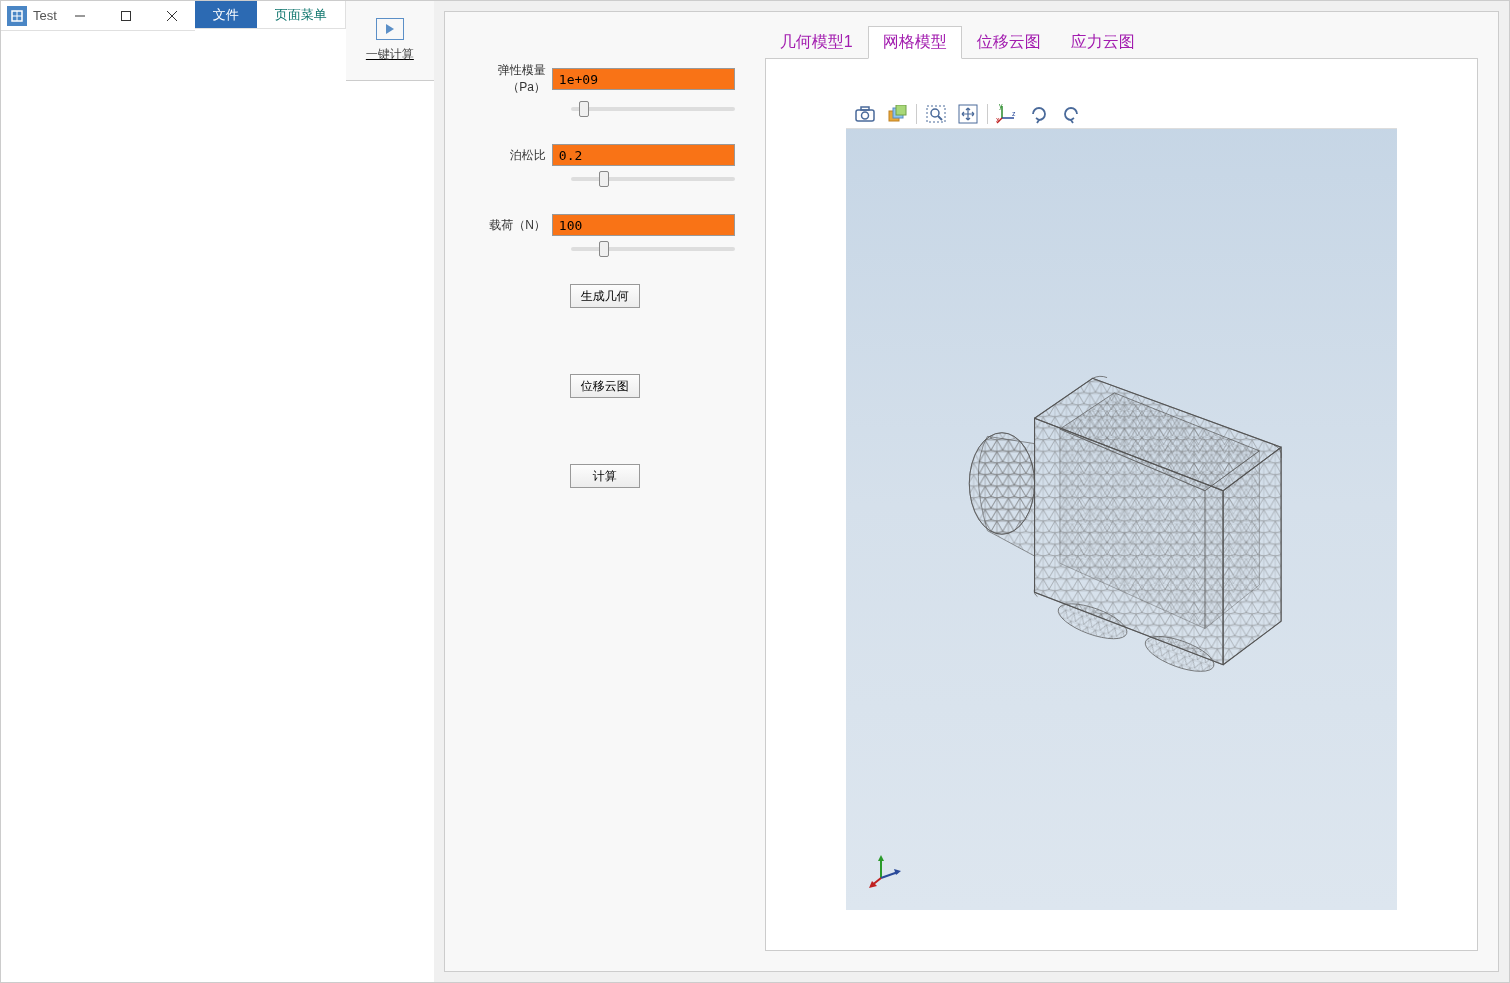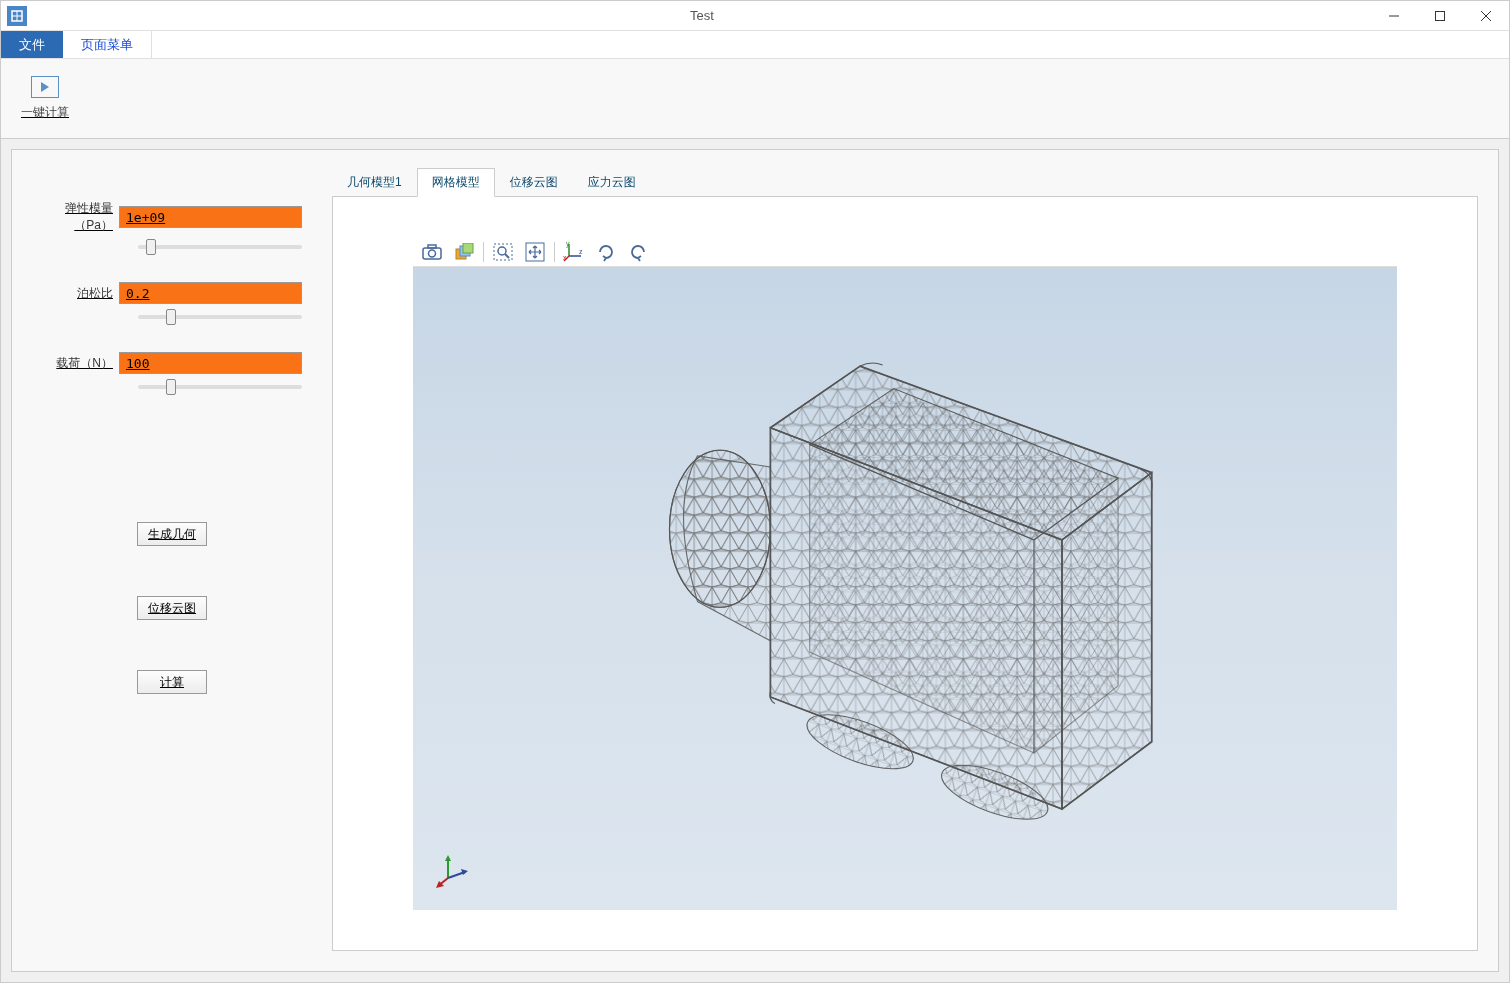"Test" .window { flex-direction: column -> none }
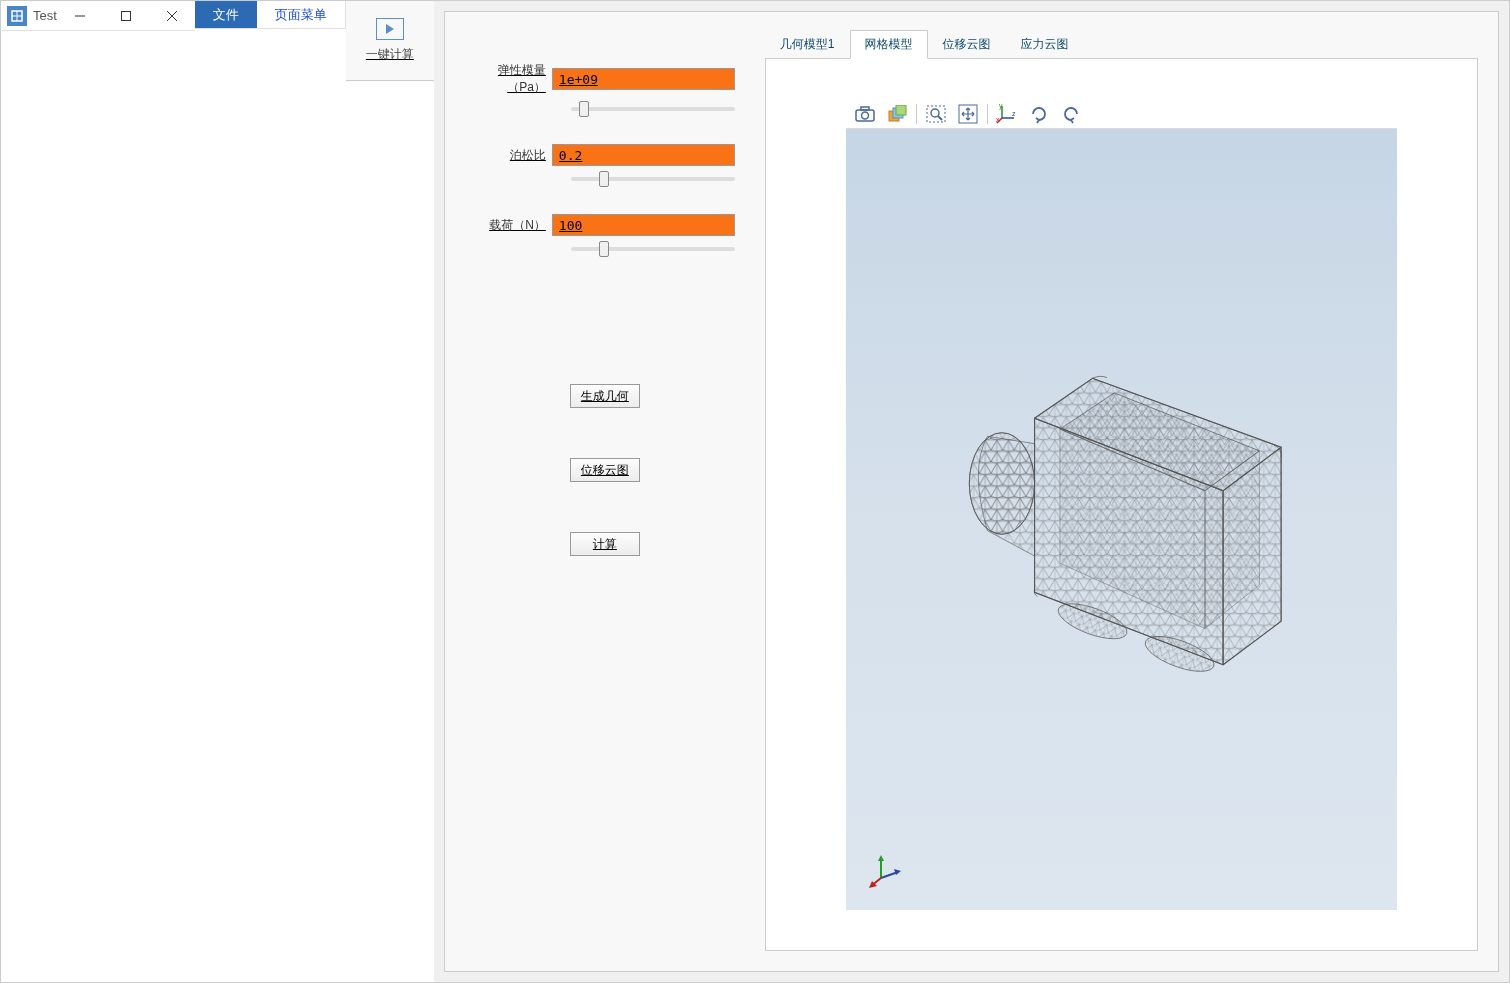"页面菜单" .menu-tab.inactive { color: #1d4ed8 -> #0f766e }
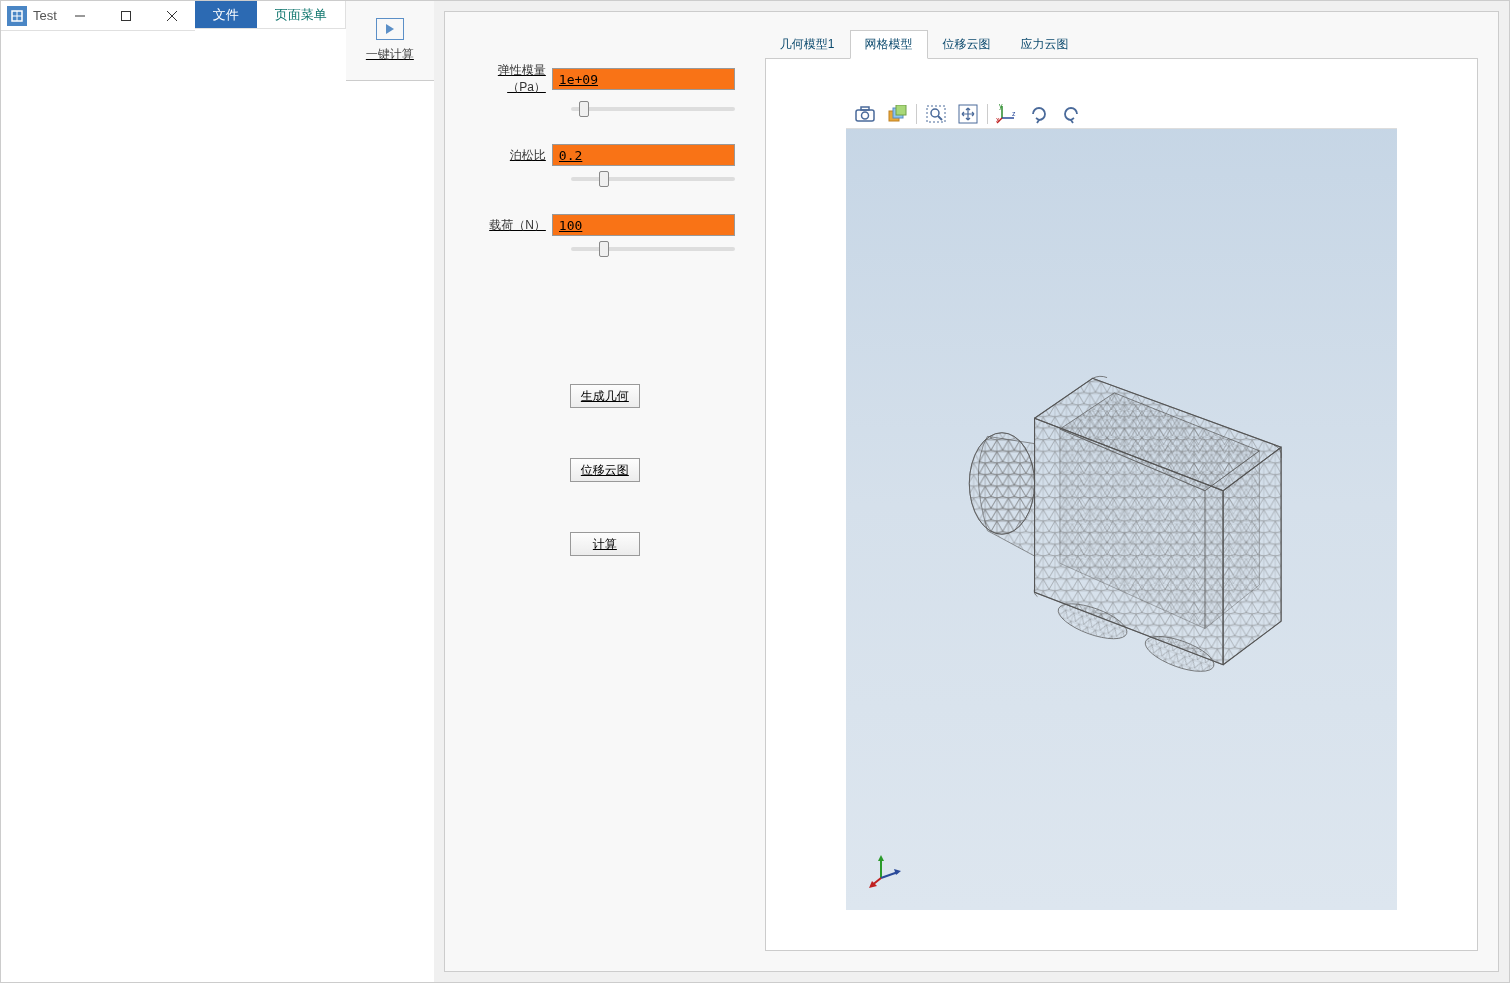"几何模型1" .tab { color: #0c4a6e -> #a21caf; font-size: 12px -> 16px }
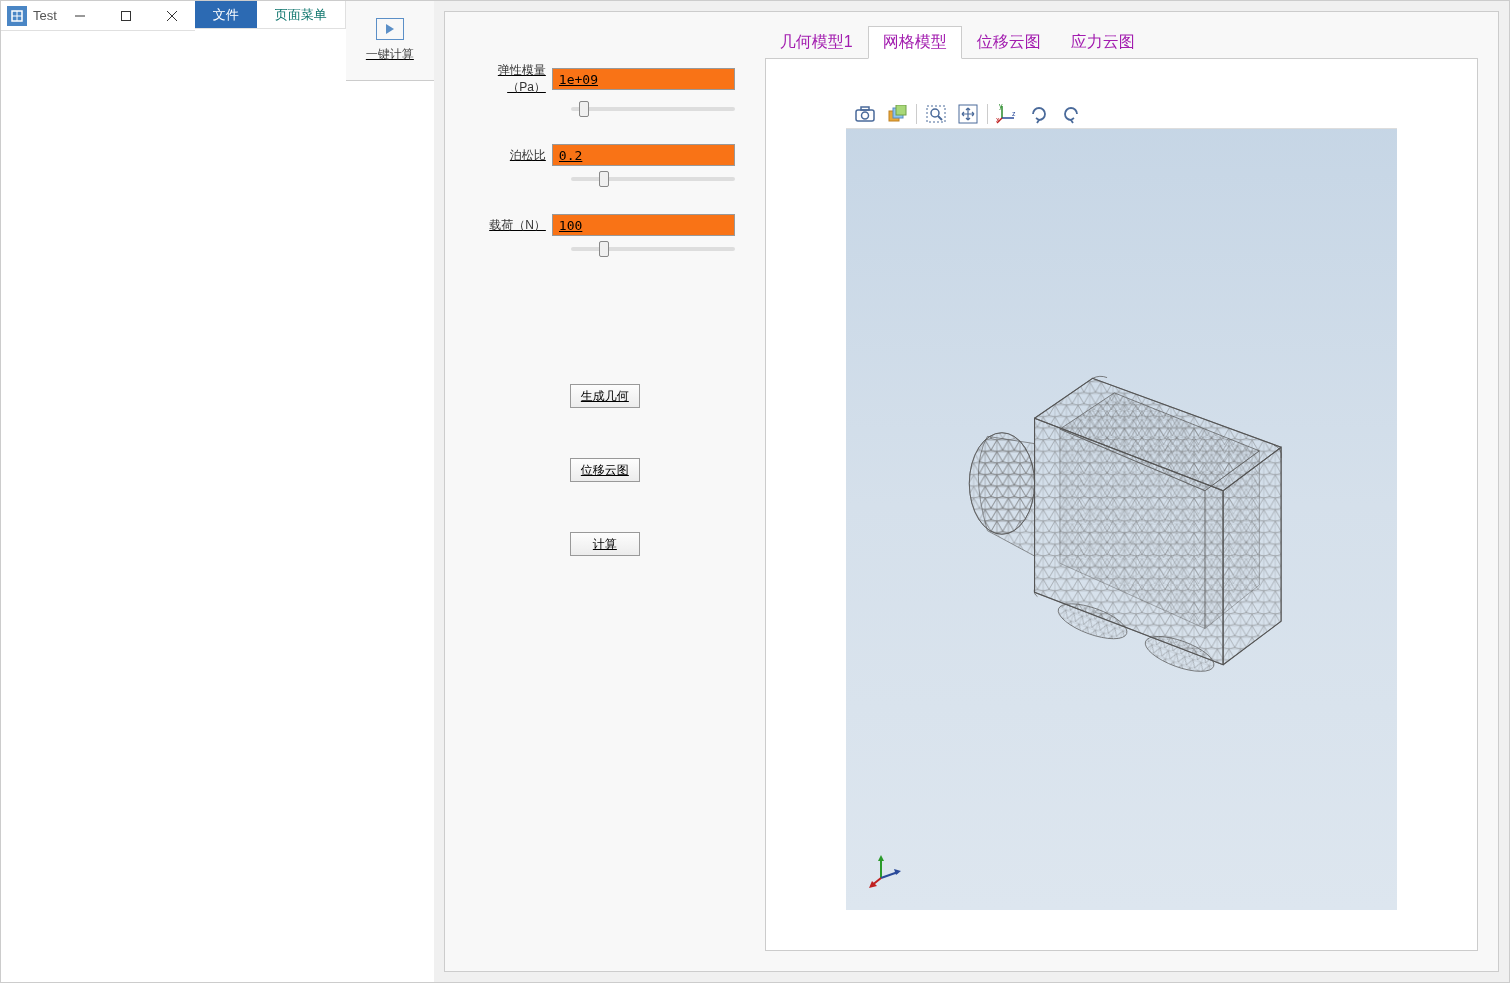"弹性模量（Pa）" .left-panel { text-decoration: underline -> none }
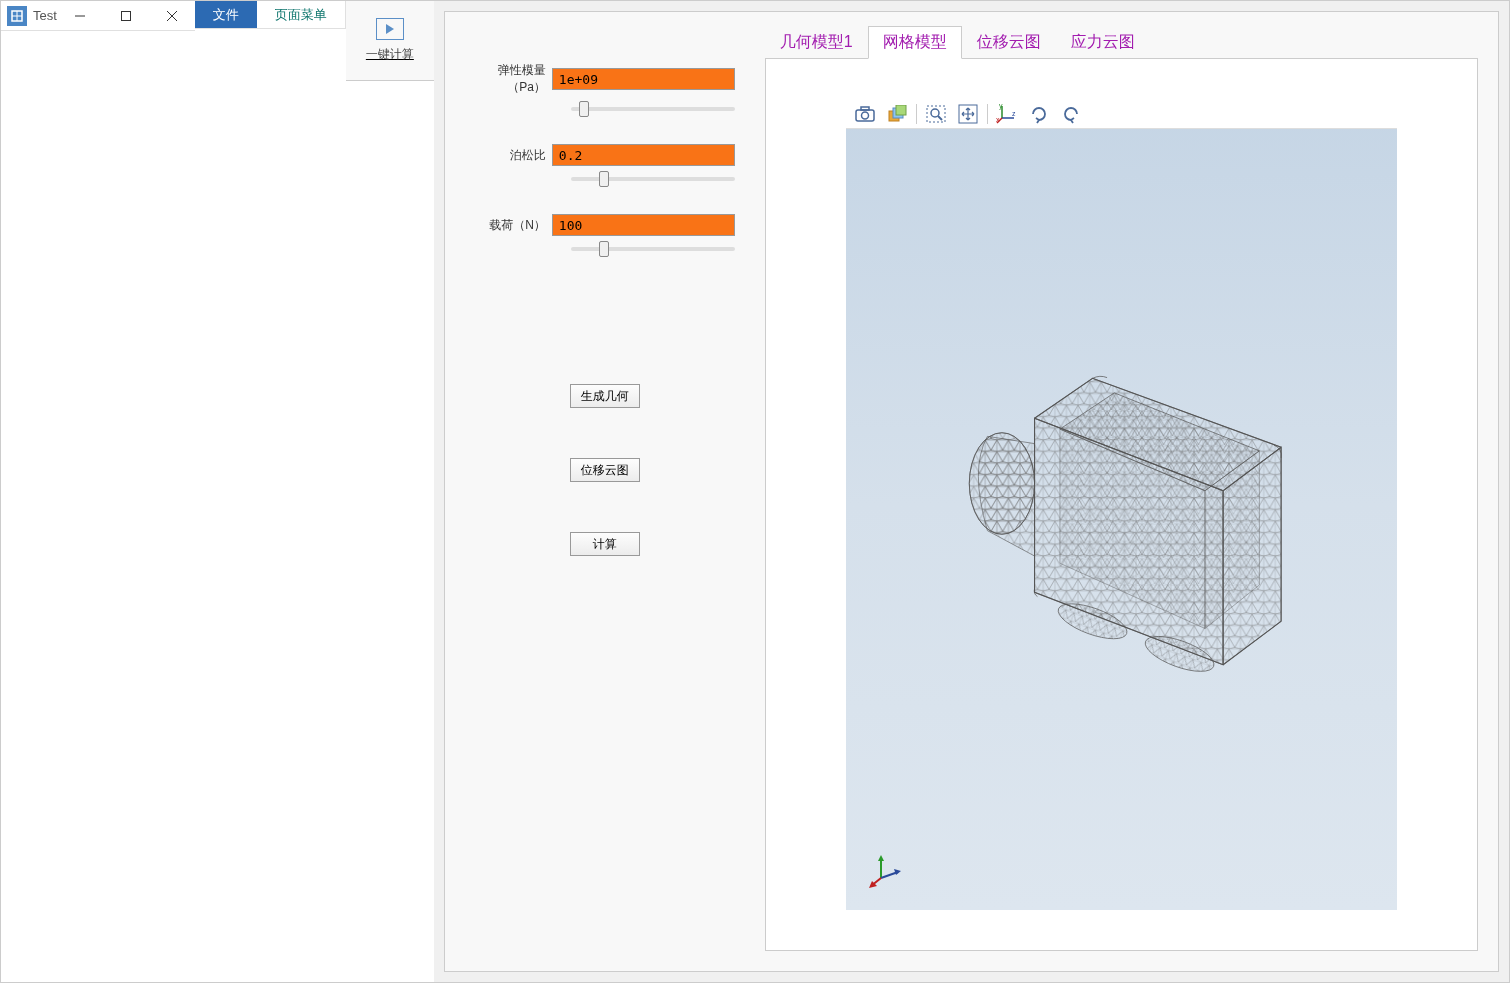"生成几何" .action-buttons { gap: 50px -> 66px; margin-top: 100px -> none }
